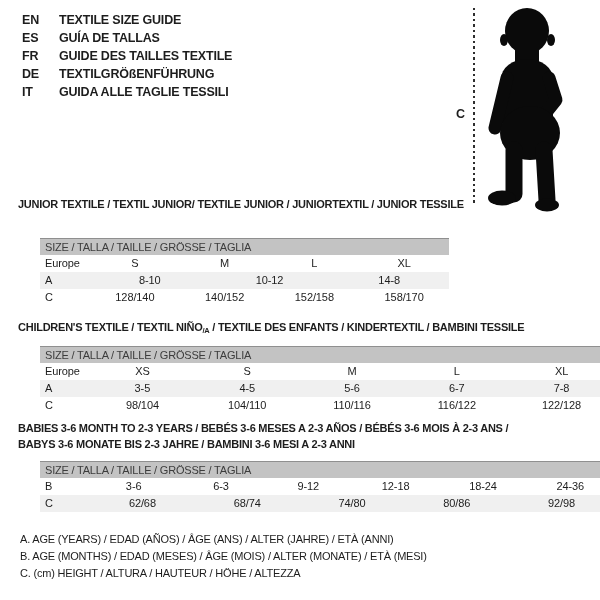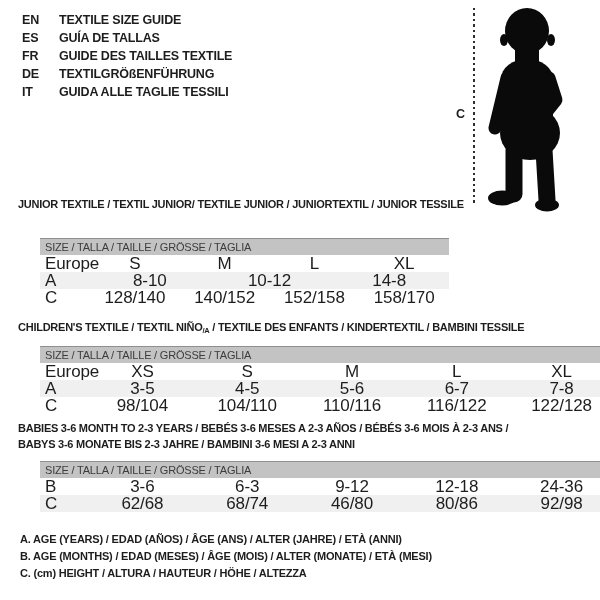"Europe" .trow { font-size: 17px -> 11px }
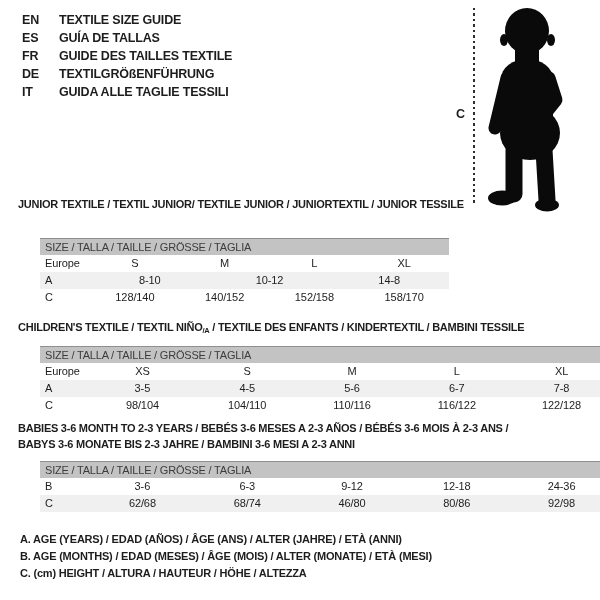"18-24" span.tcell { html: none -> <span>18-24</span> }
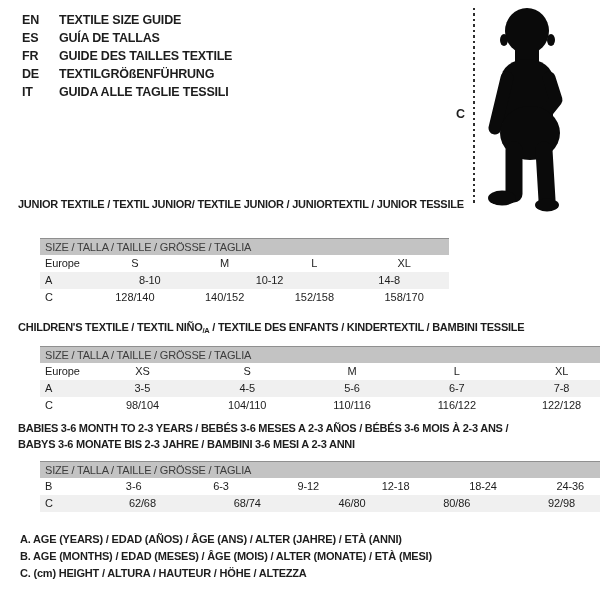"46/80" span.tcell { text: 46/80 -> 74/80 }
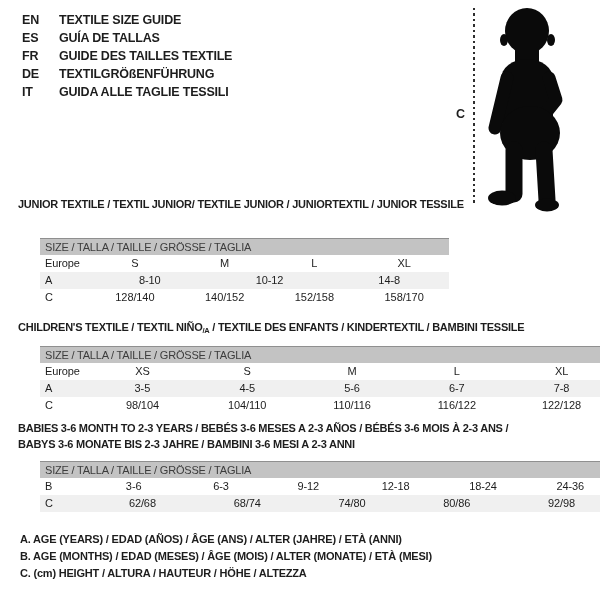"A. AGE (YEARS) / EDAD" .footnote { font-weight: bold -> normal }
